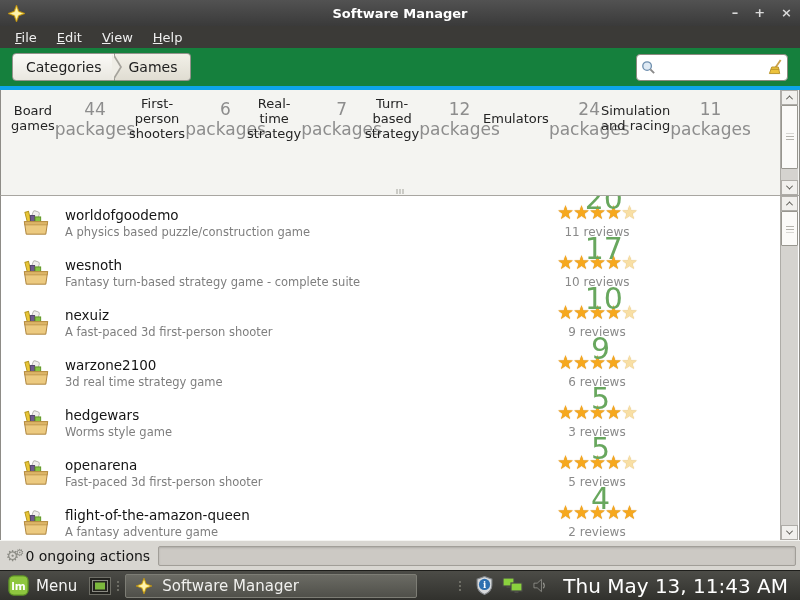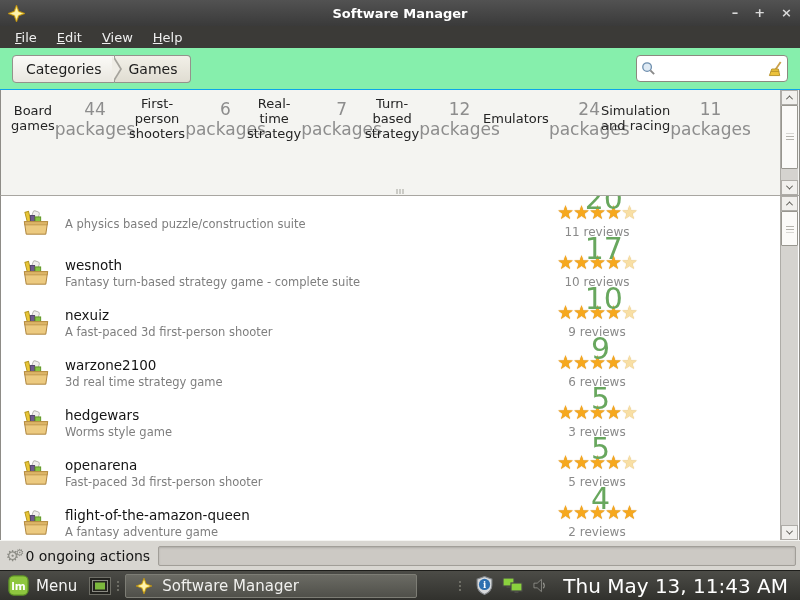"Categories" .toolbar { background: #86efac -> #15803d; border-bottom: 1px solid #0ea5e9 -> 4px solid #0ea5e9 }
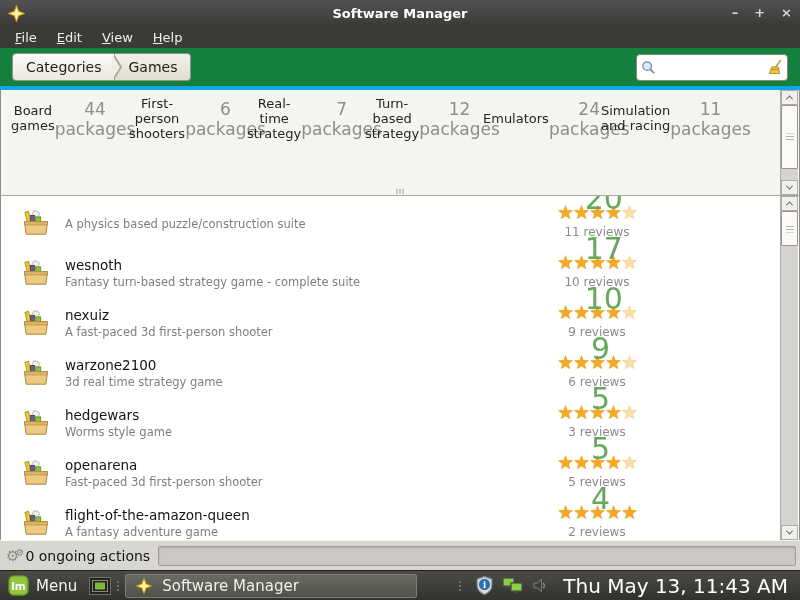"worldofgoodemo" div.pkg-name { html: none -> <div>worldofgoodemo</div> }
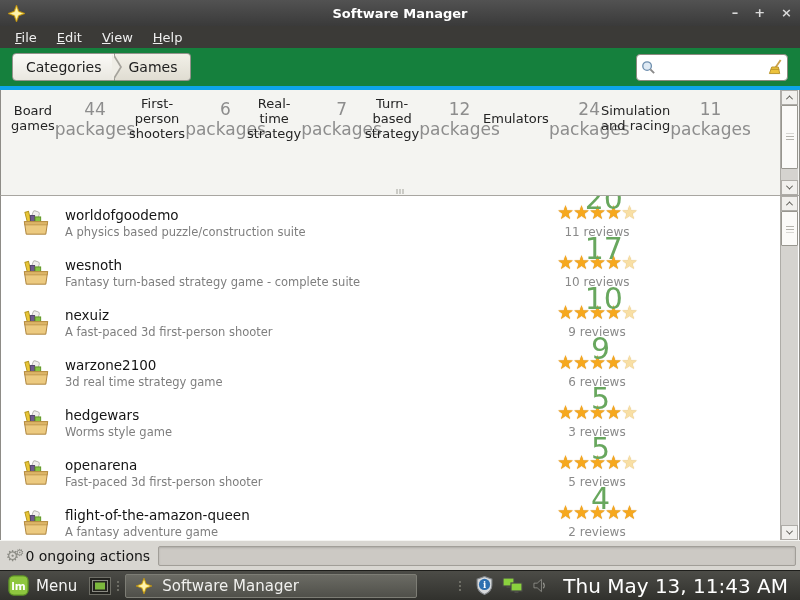"A physics based puzzle/construction" div.pkg-desc { text: suite -> game }
